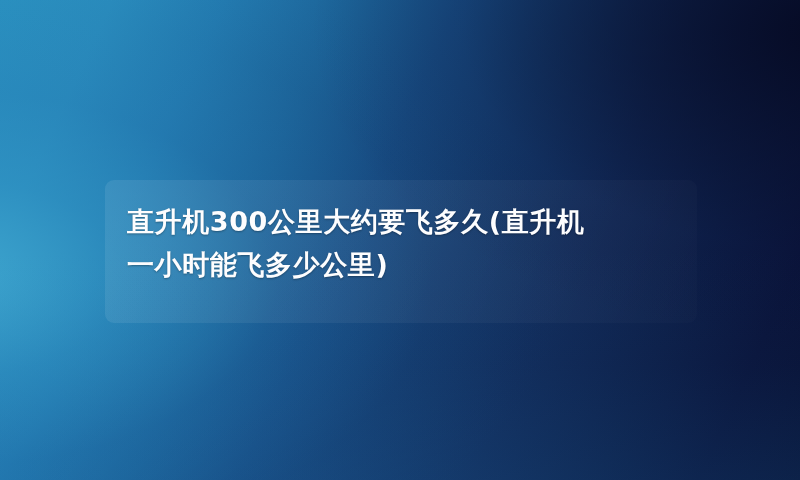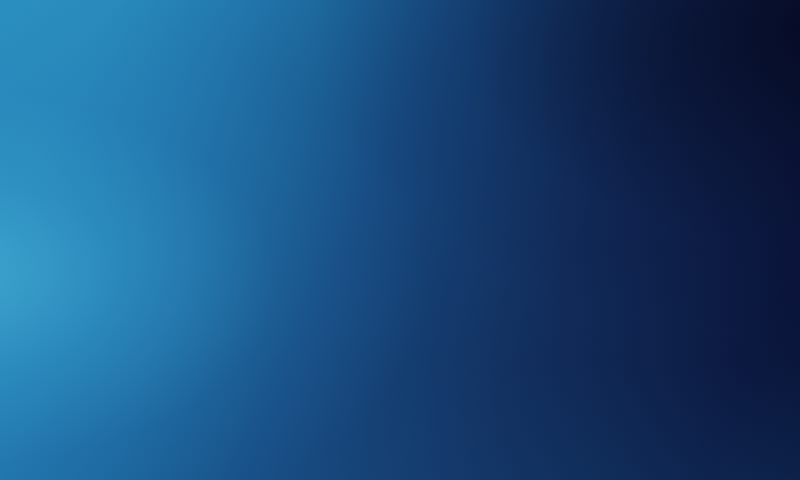"直升机300公里大约要飞多久(直升机" div.text-panel { html: none -> <div> <p>直升机300公里大约要飞多久(直升机 一小时能飞多少公里)</p> </div> }
